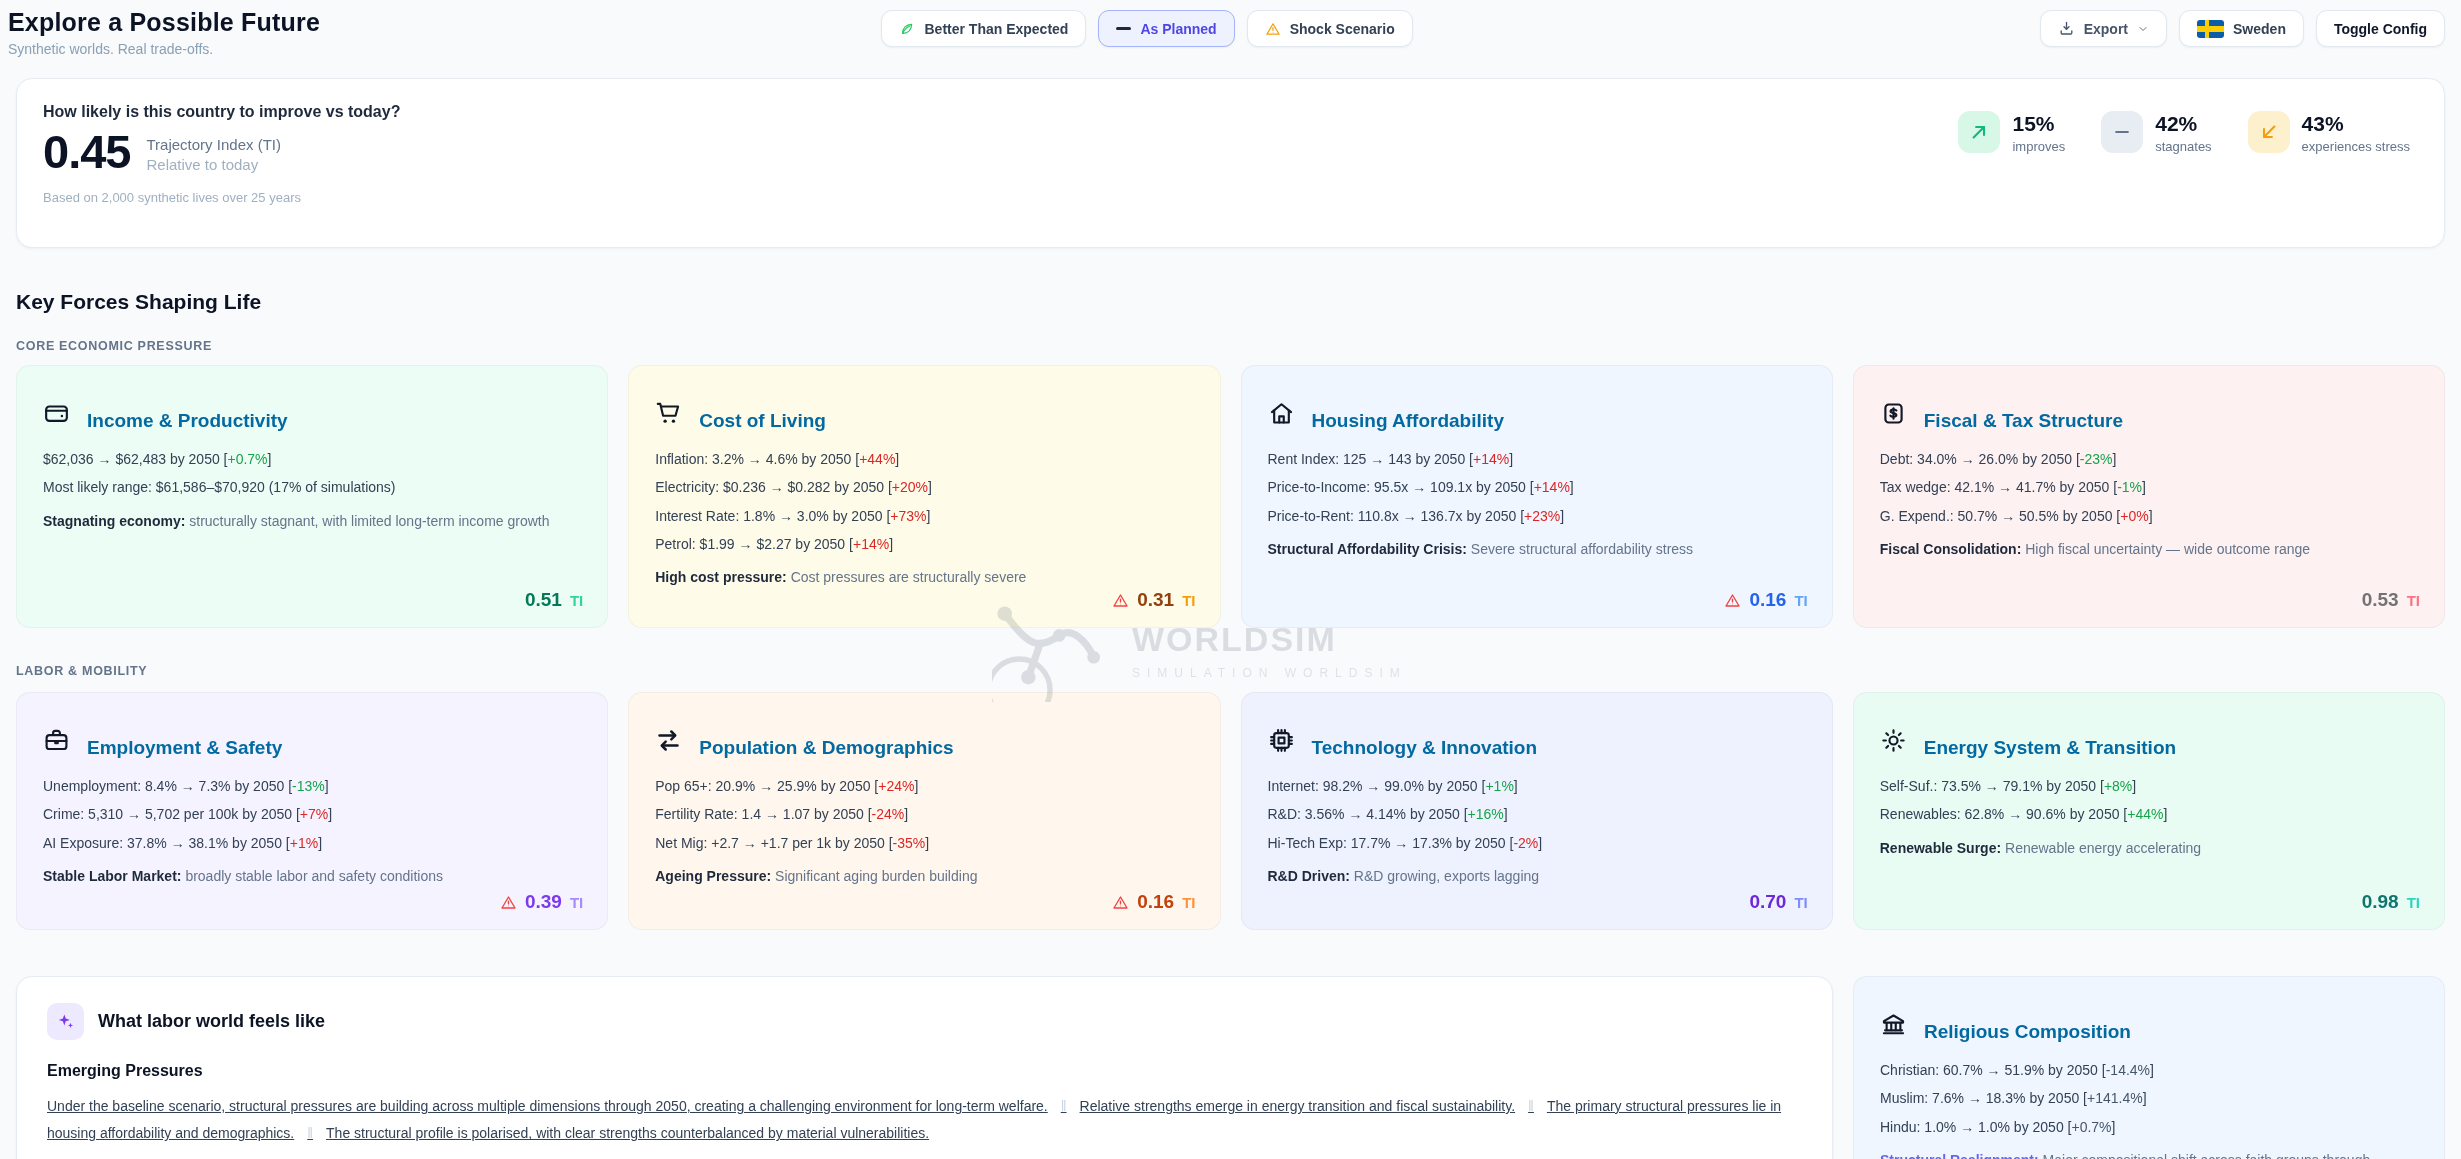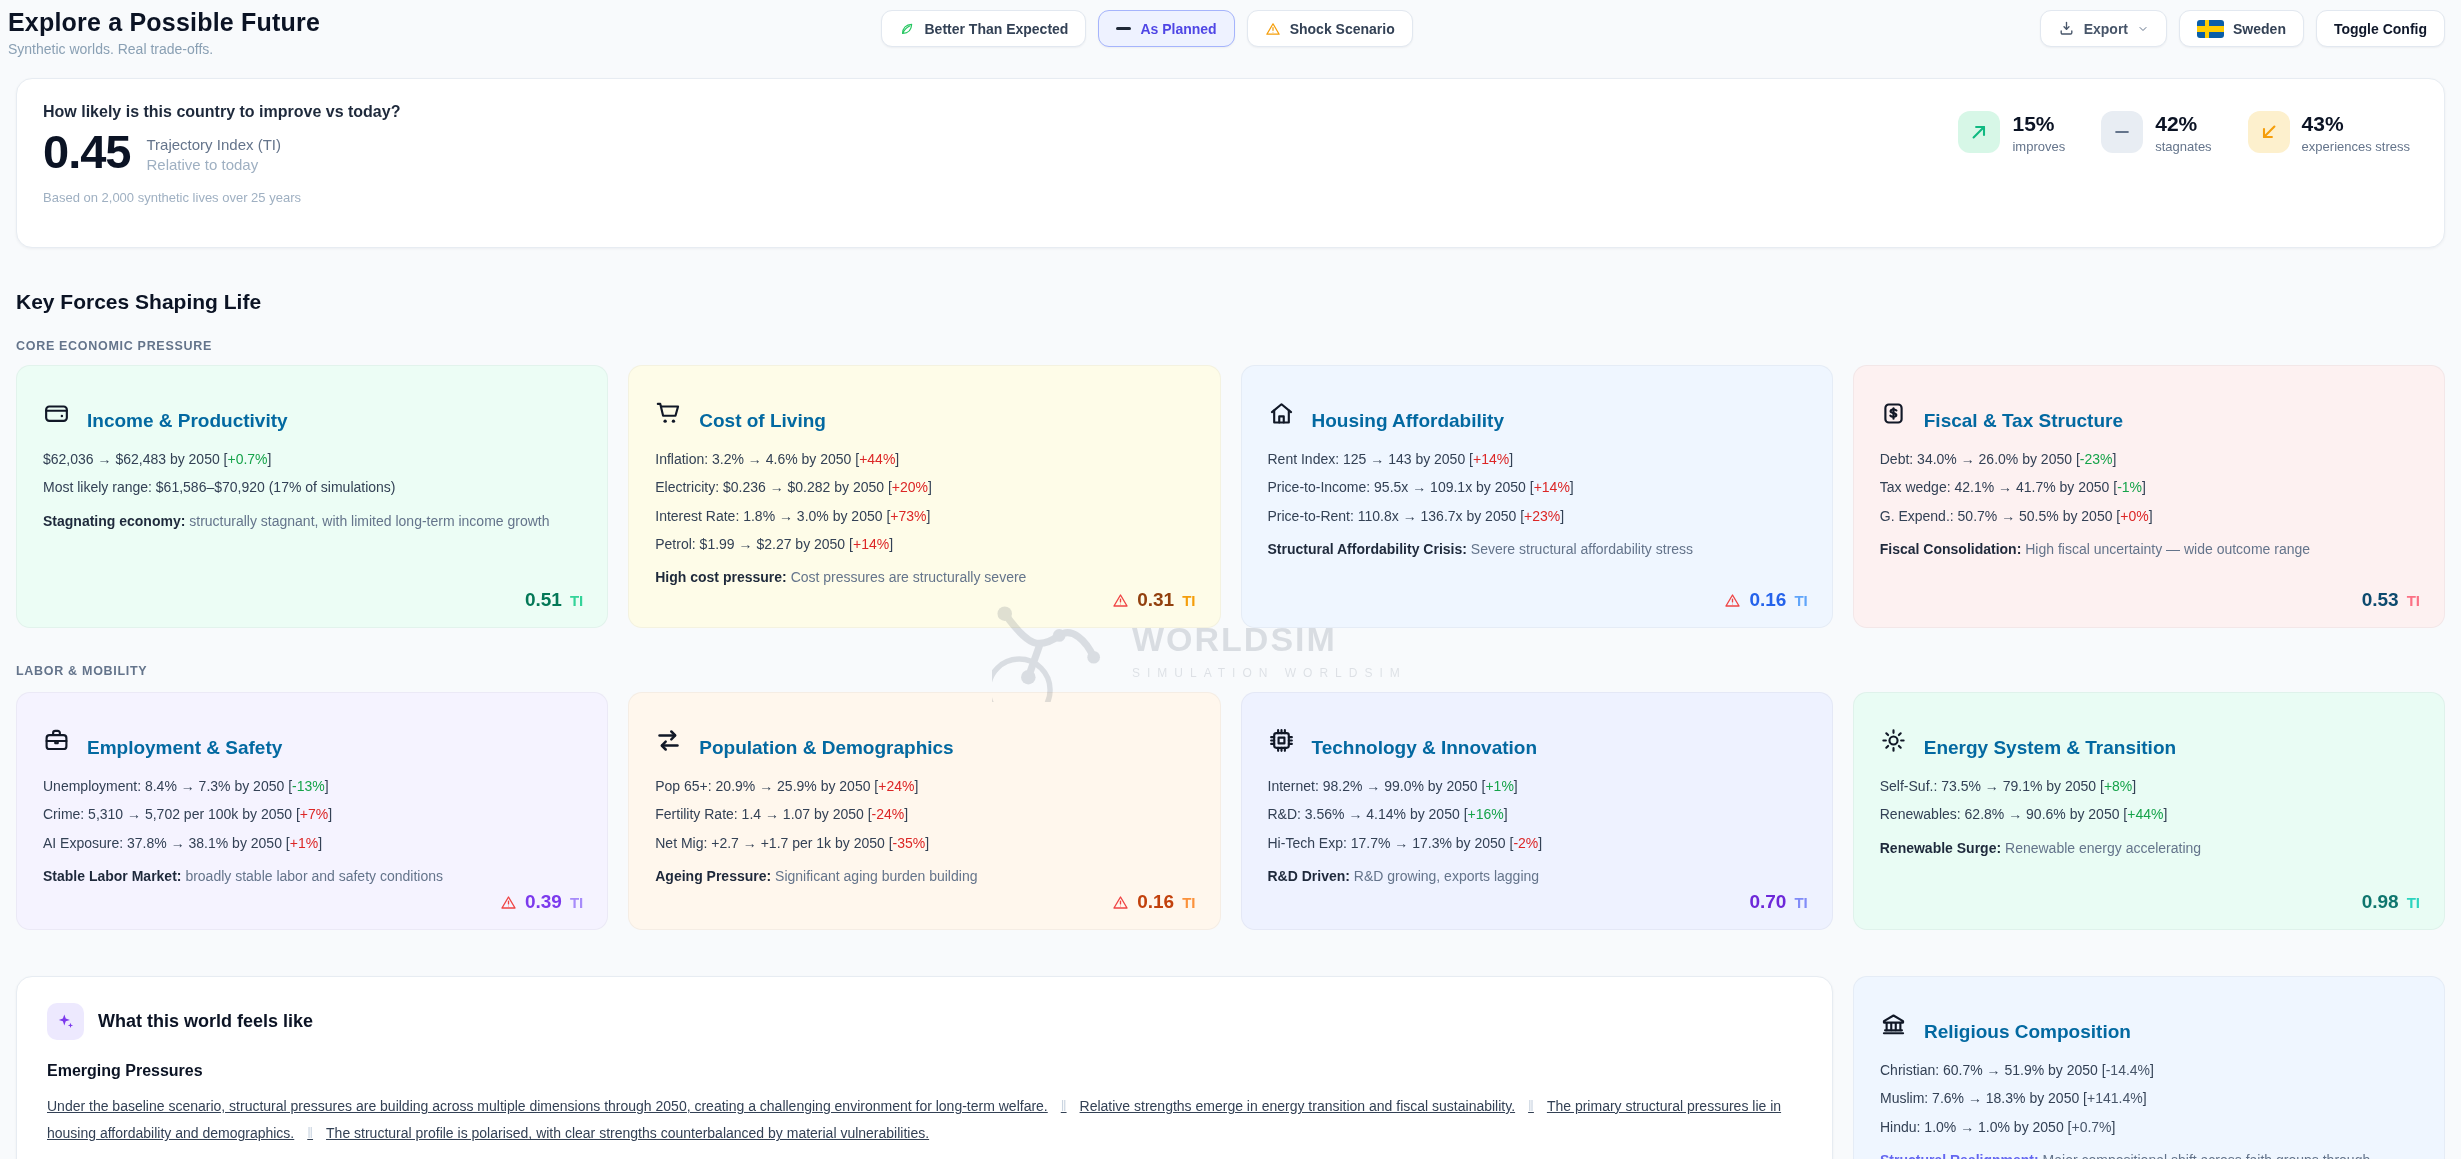"0.53" .t-rose .v { color: #0c4a6e -> #737373 }
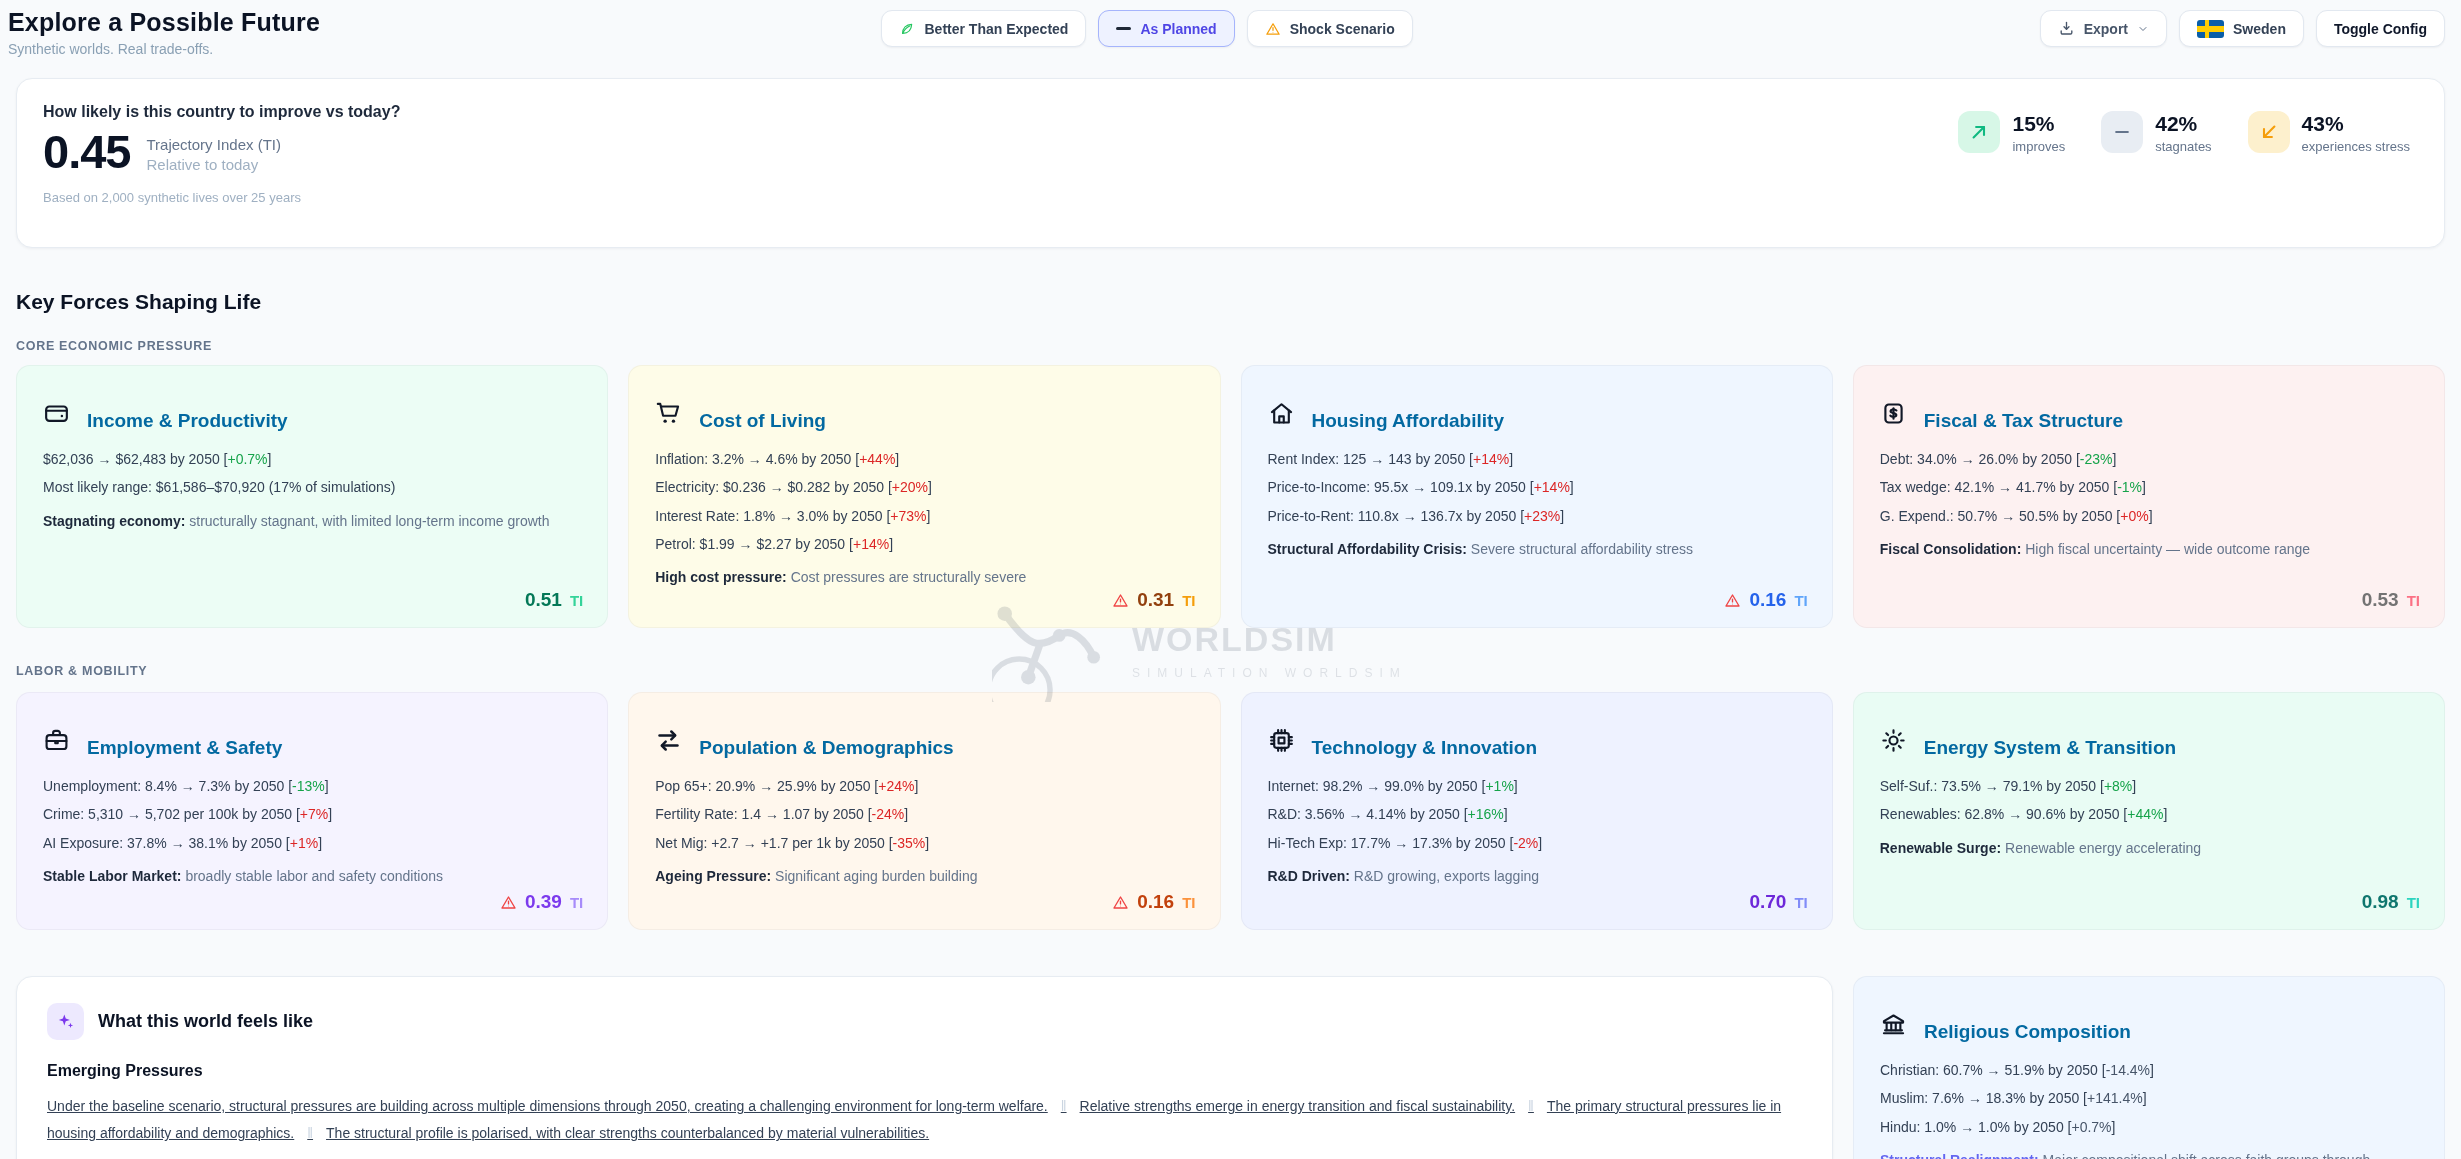"What this world feels like" div.nc-title { text: this -> labor }
